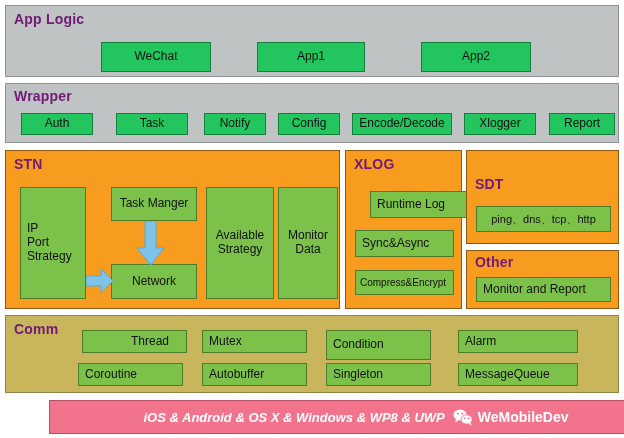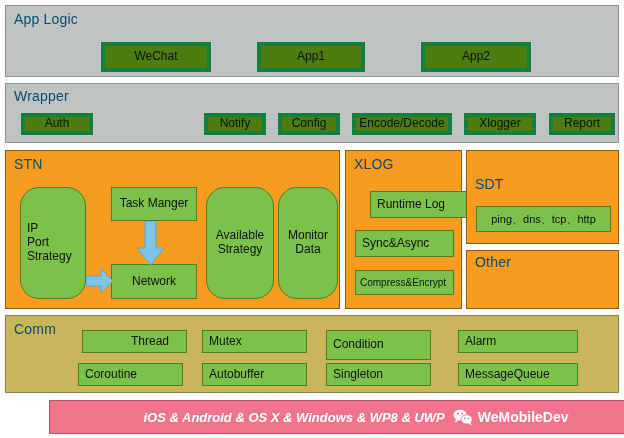"App Logic" .panel-title { color: #0c4a6e -> #701a75; font-weight: normal -> bold }
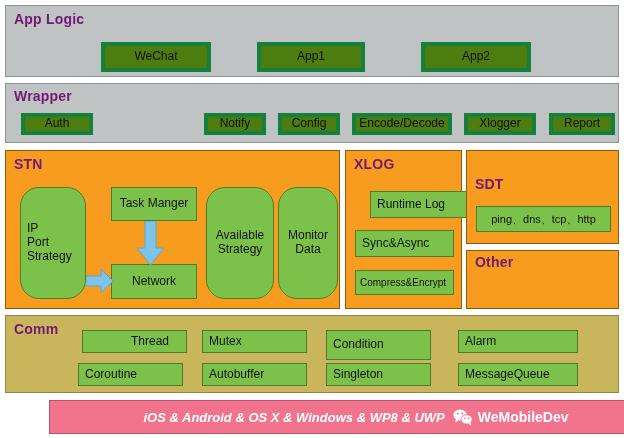"WeChat" .box-yellow { background: #4d7c0f -> #22c55e; border: 4px solid #15803d -> 1px solid #15803d }
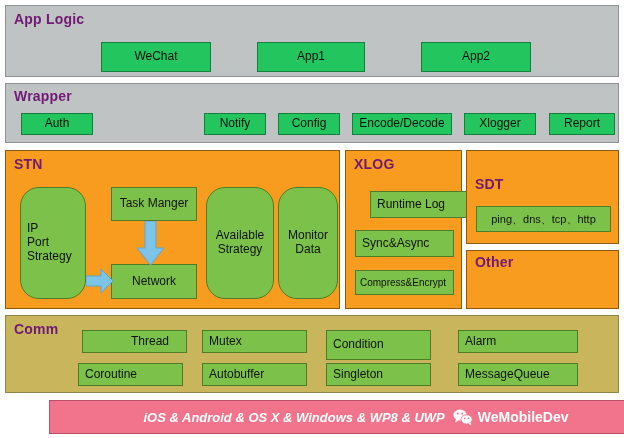"Task" div.box { html: none -> <div>Task</div> }
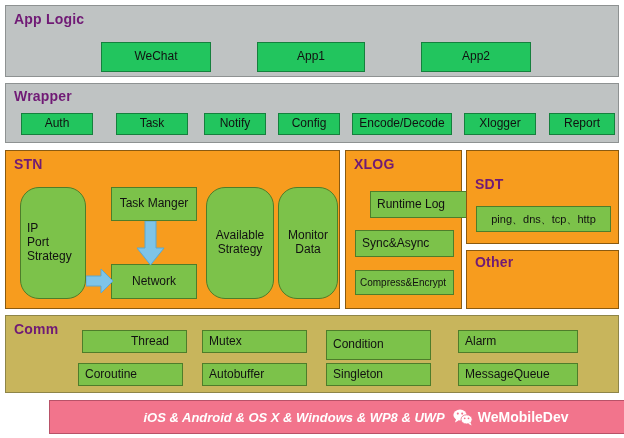"IP" .box-multiline { border-radius: 19px -> none }
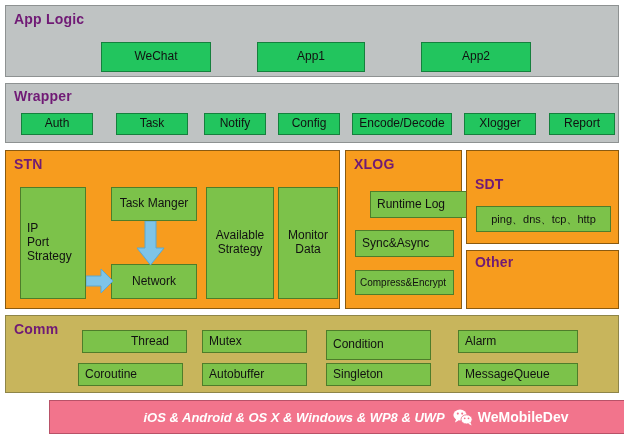"Monitor and Report" div.box { html: none -> <div>Monitor and Report</div> }
